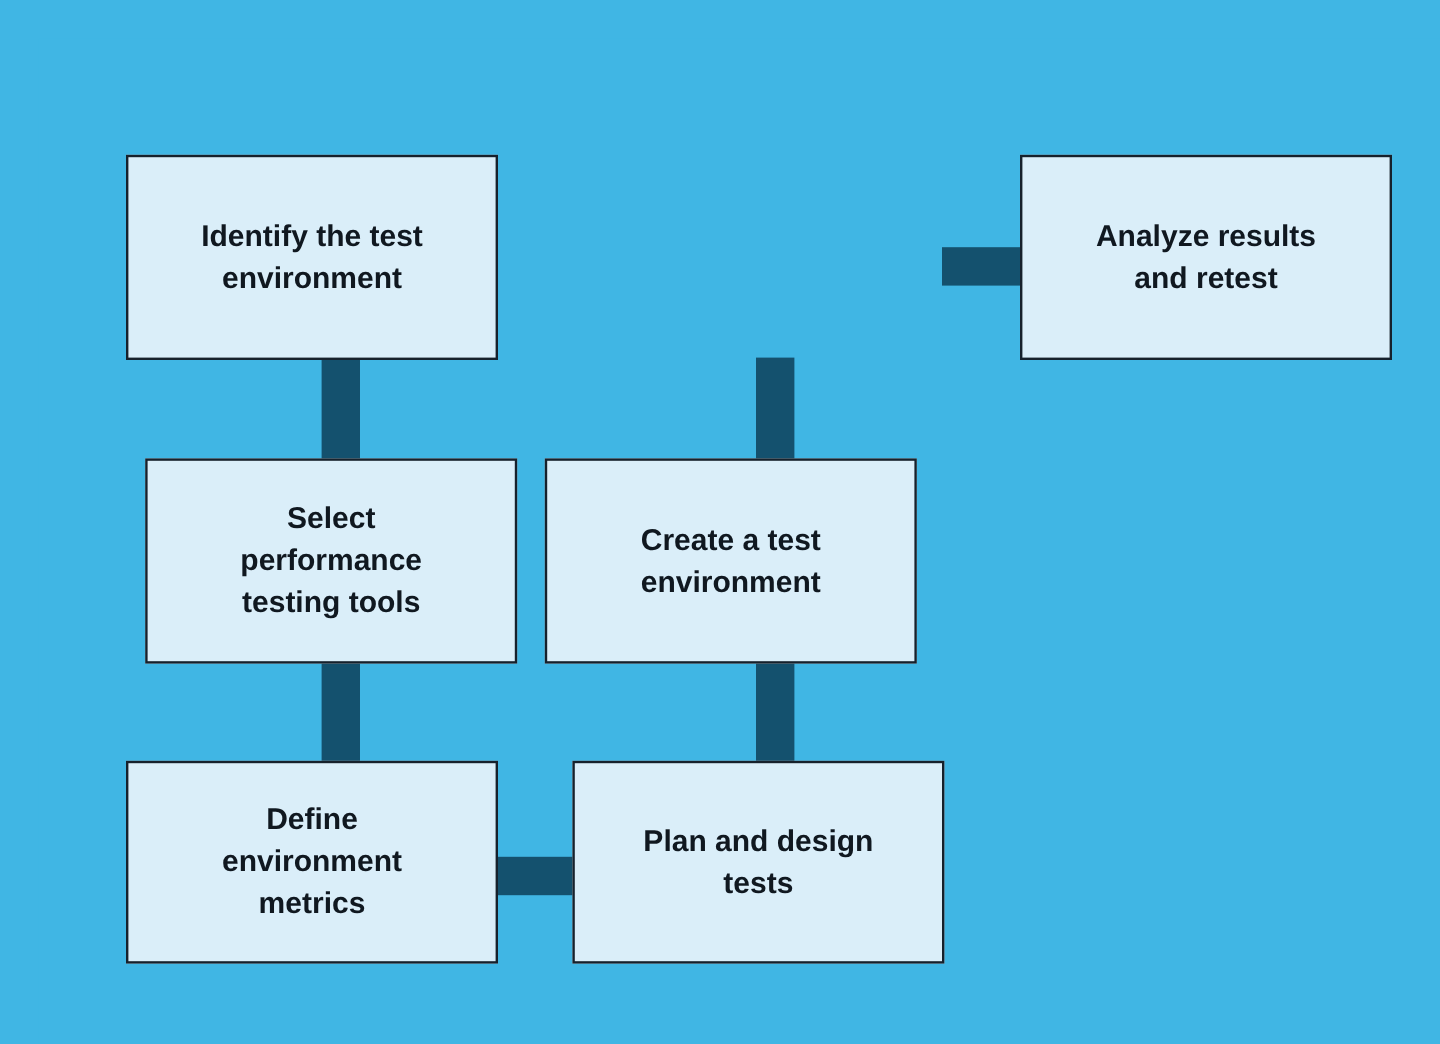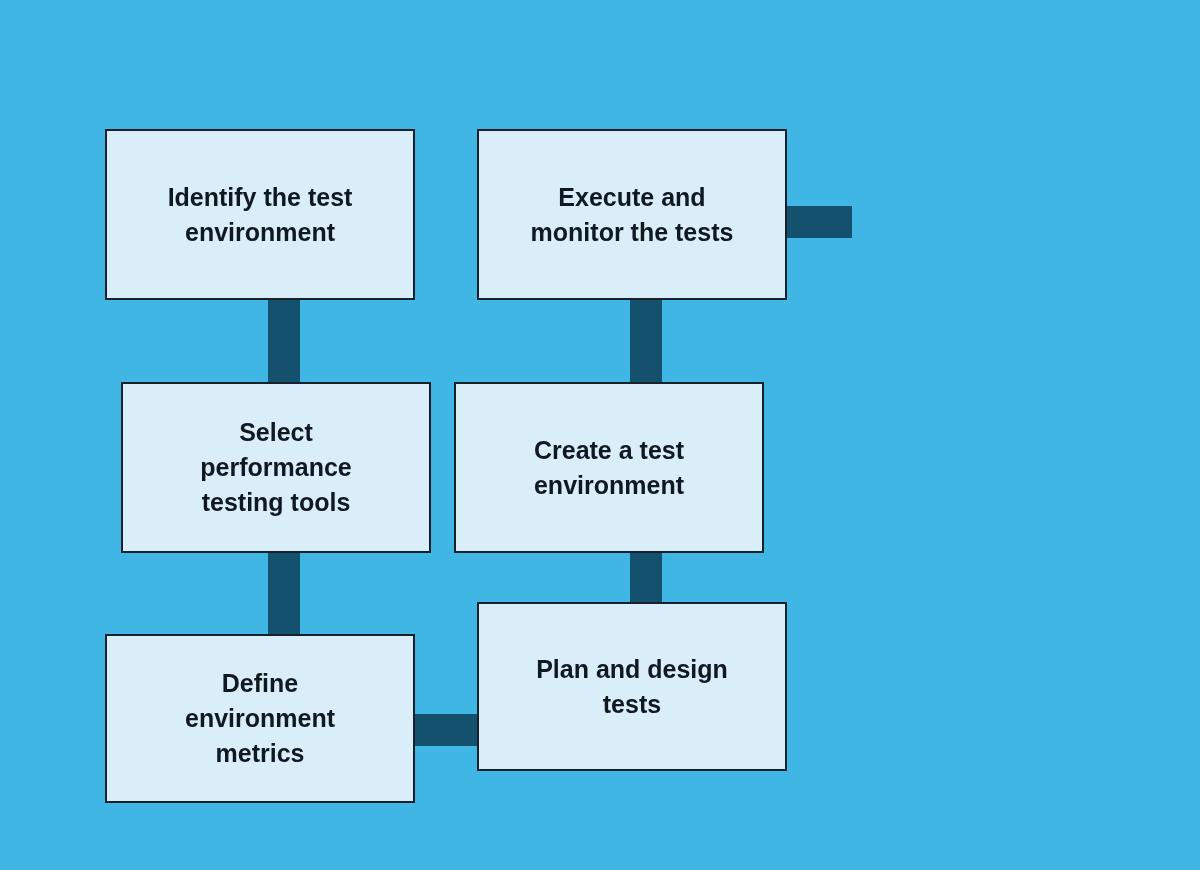"Execute and" div.node { html: <div>Execute and monitor the tests</div> -> none }
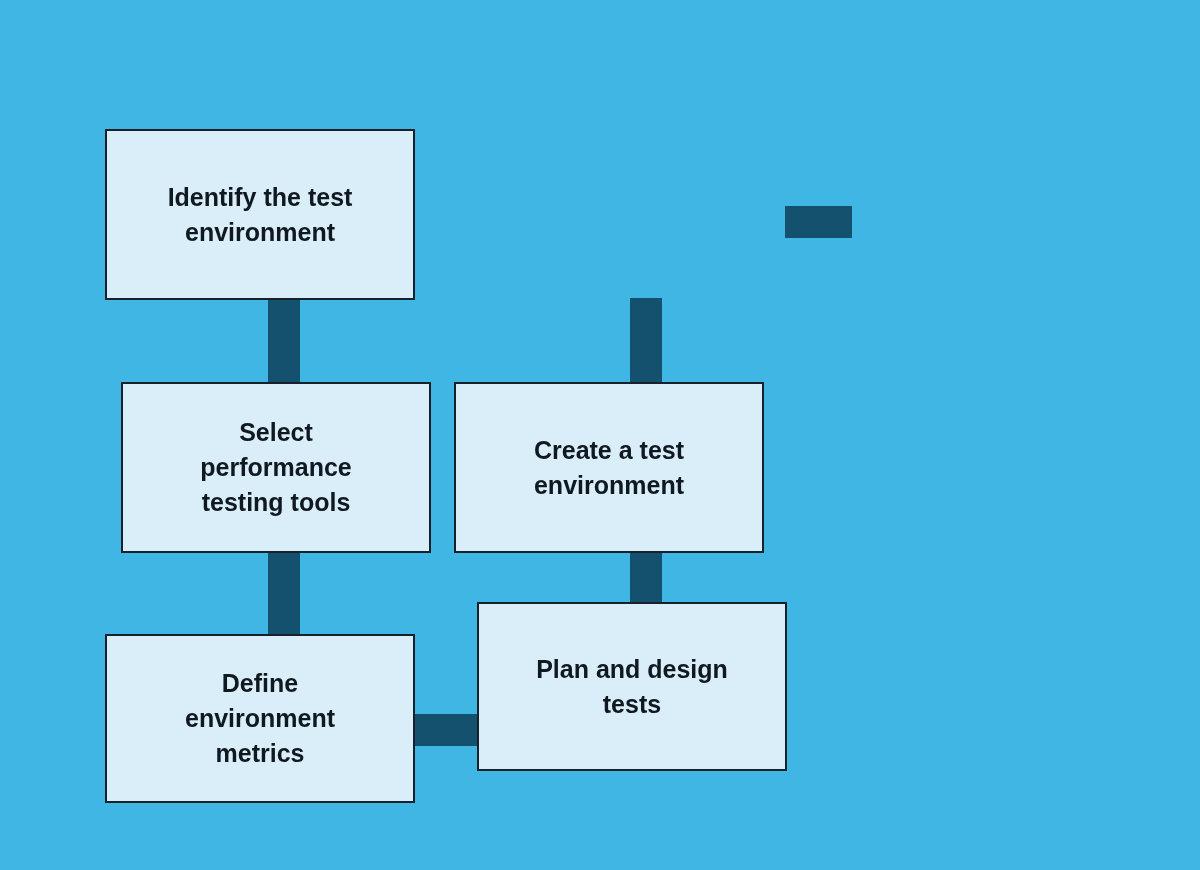"Analyze results" div.node { html: none -> <div>Analyze results and retest</div> }
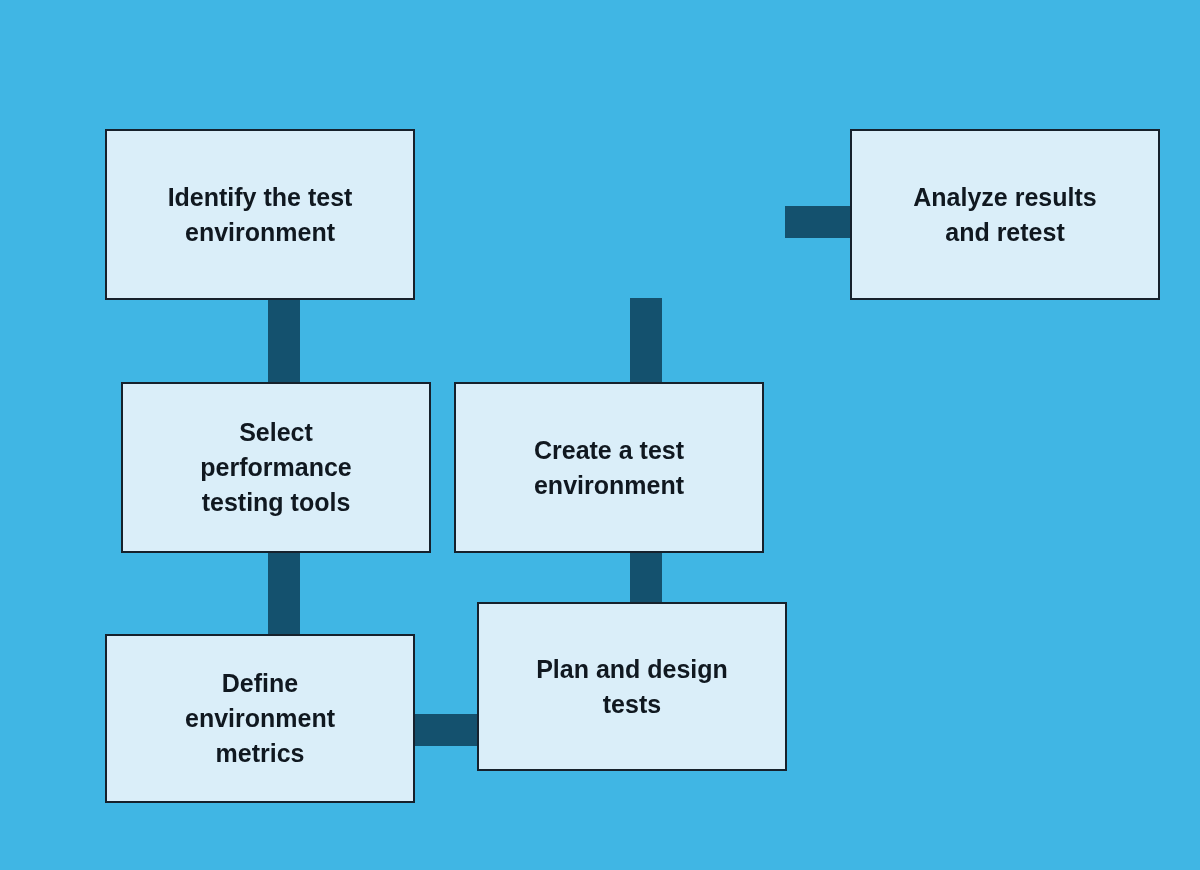"Plan and design" .n7 { top: 570px -> 602px }
